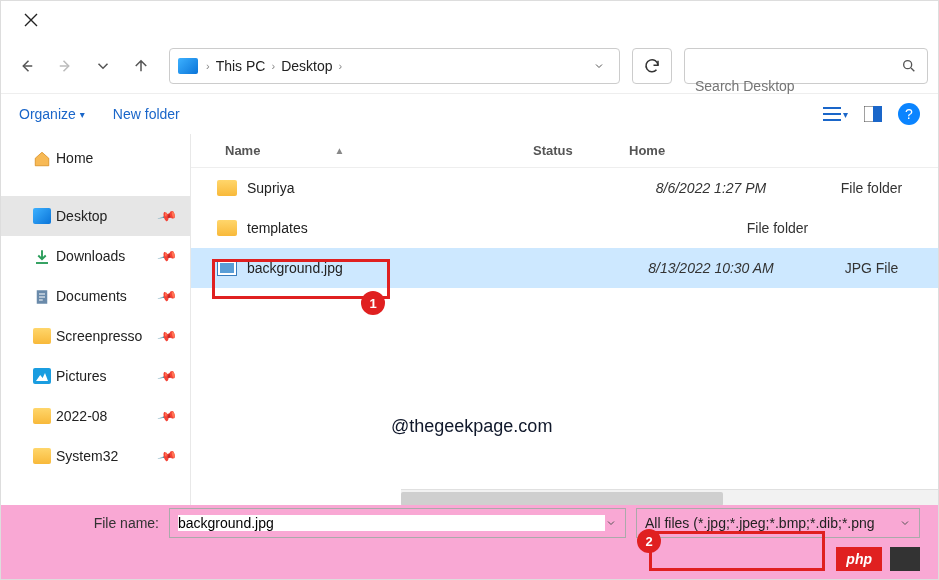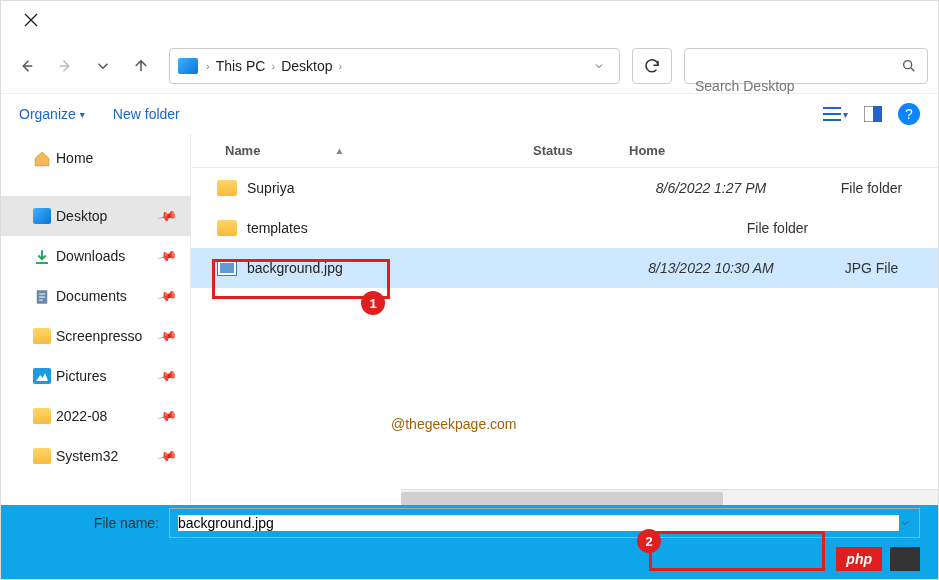"@thegeekpage.com" .watermark { color: #a16207 -> #0f172a; font-size: 14px -> 18px }
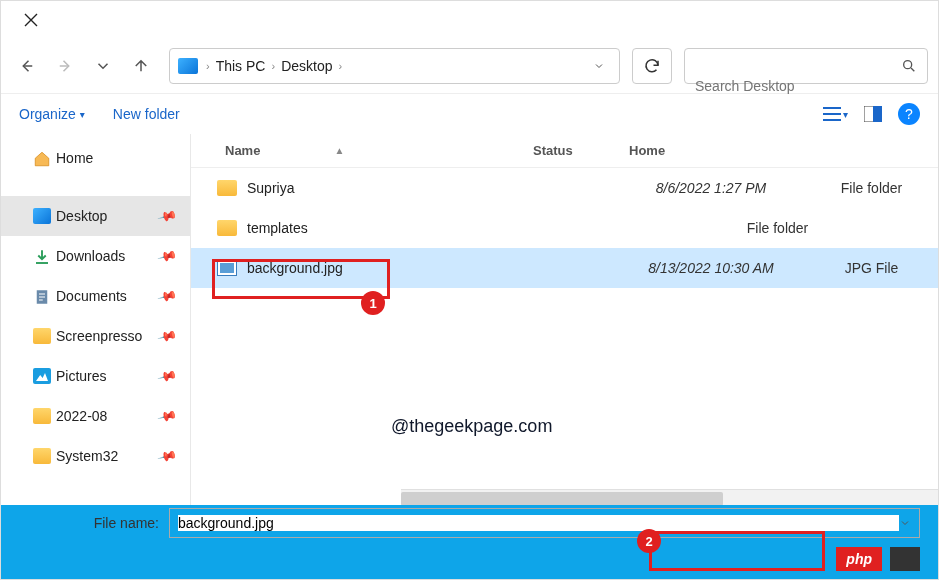"File name:" .footer { background: #0ea5e9 -> #f9a8d4 }
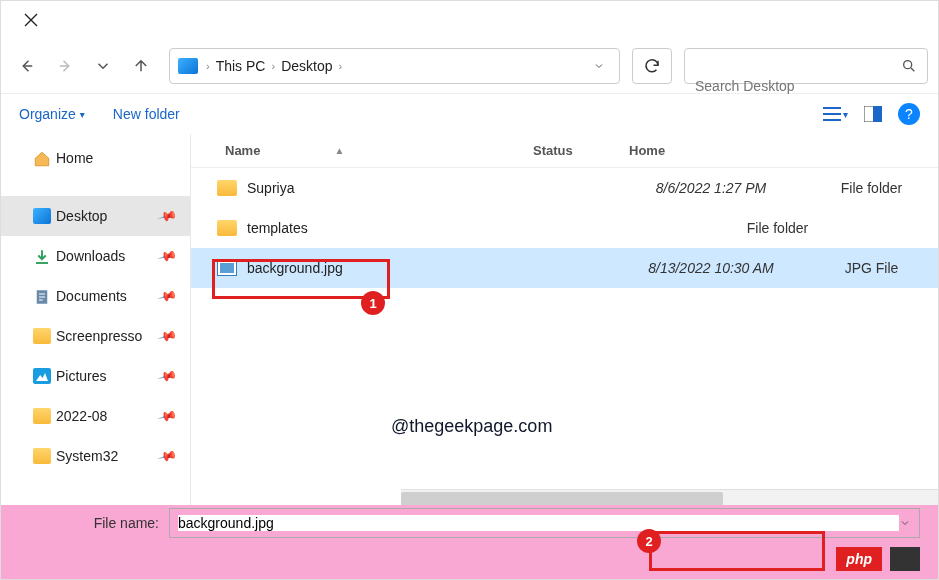"All files" div.filtersel { html: none -> <div> <span>All files (*.jpg;*.jpeg;*.bmp;*.dib;*.png</span> <svg> <path></path> </svg> </div> }
